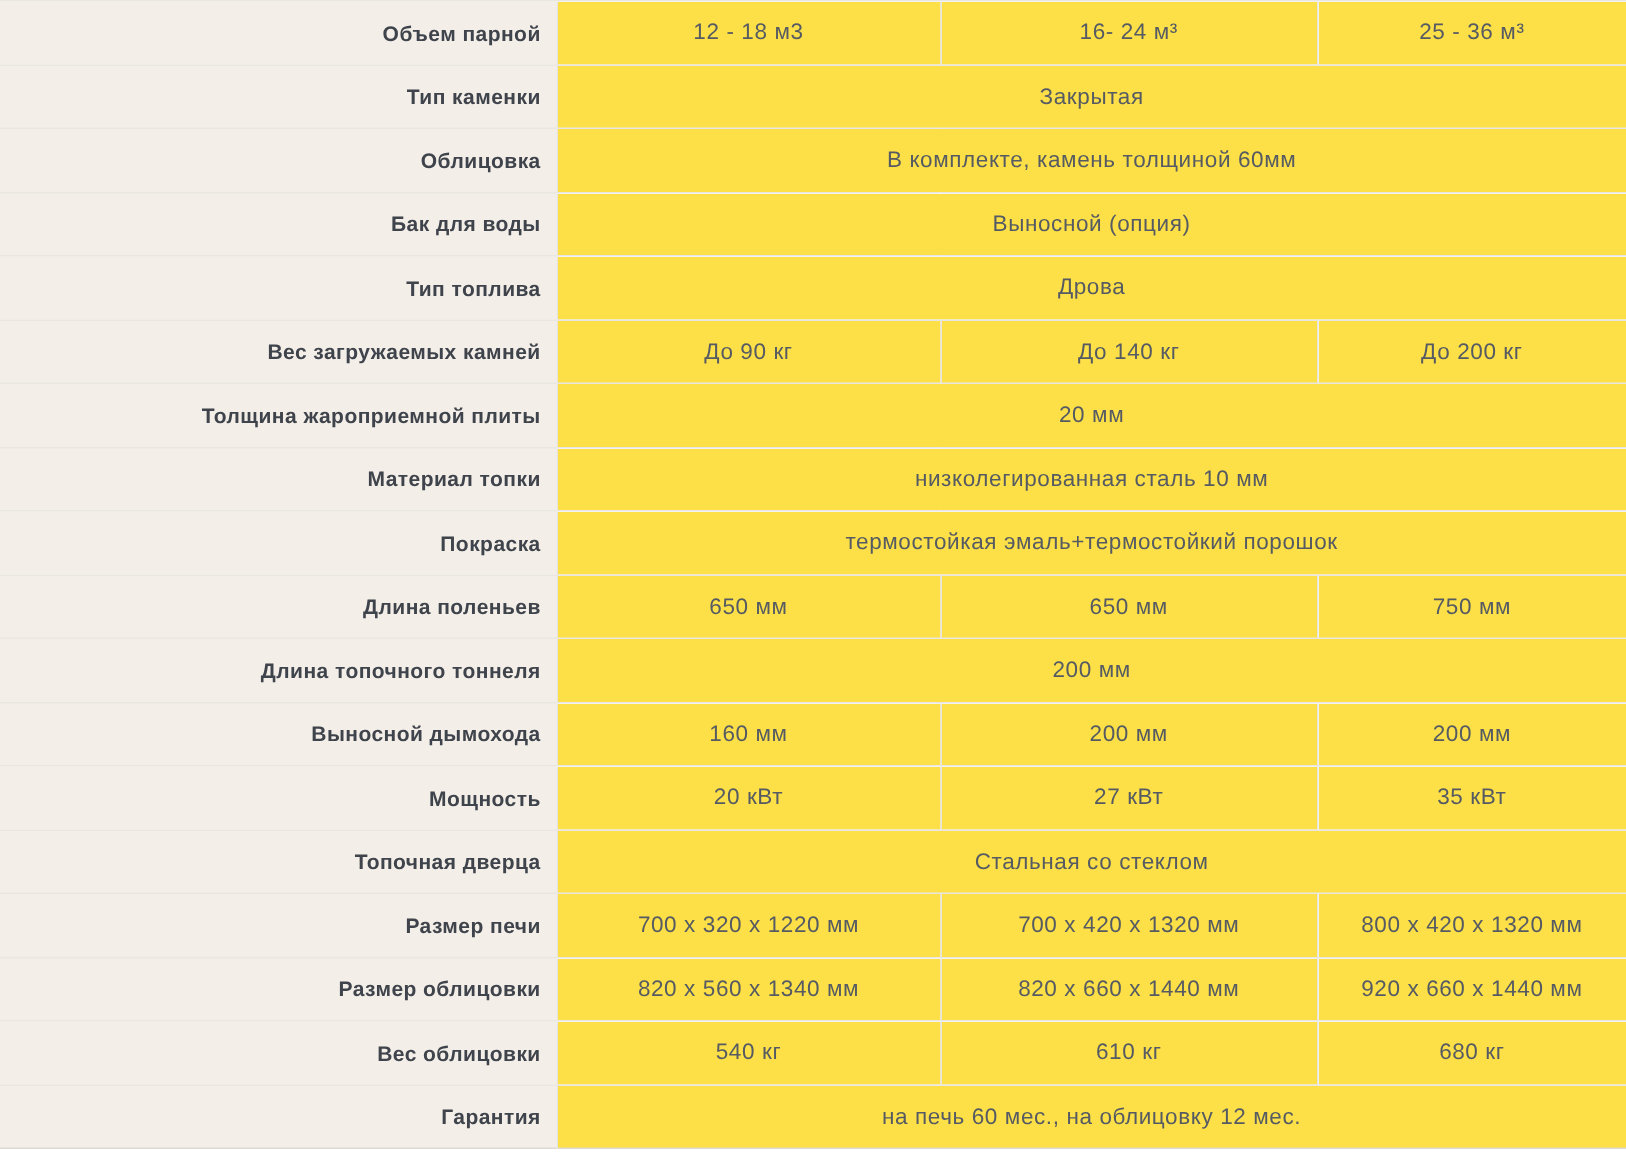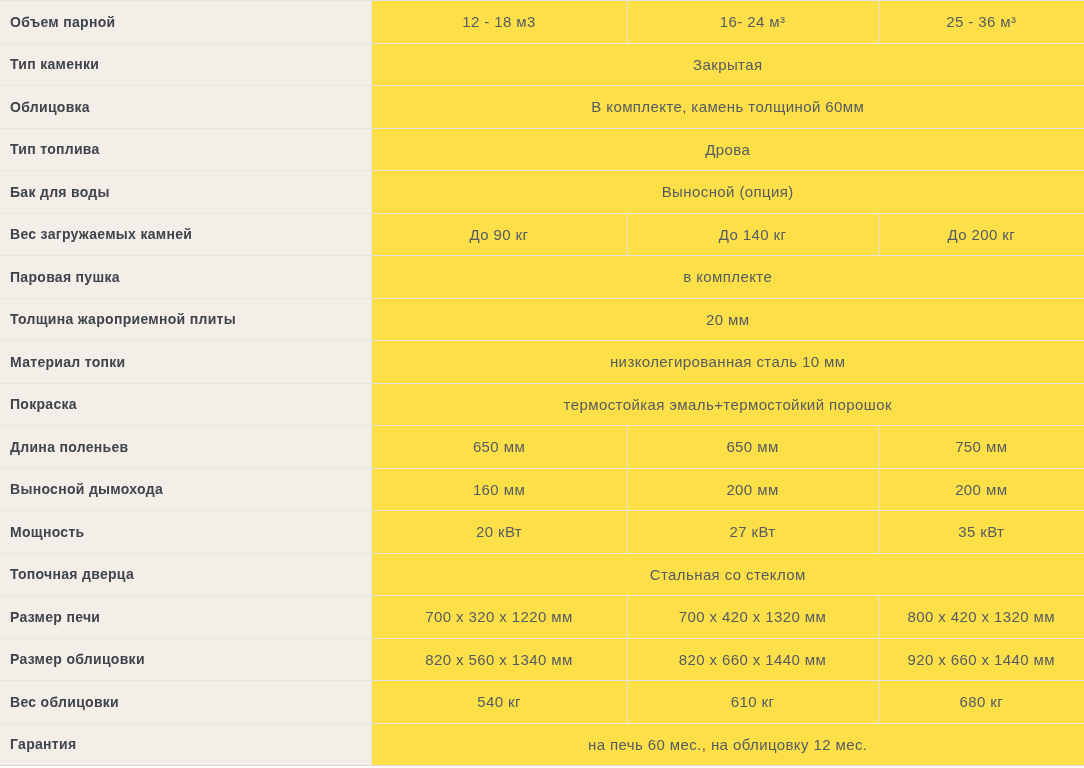"Объем парной" th.label-cell { text-align: left -> right }
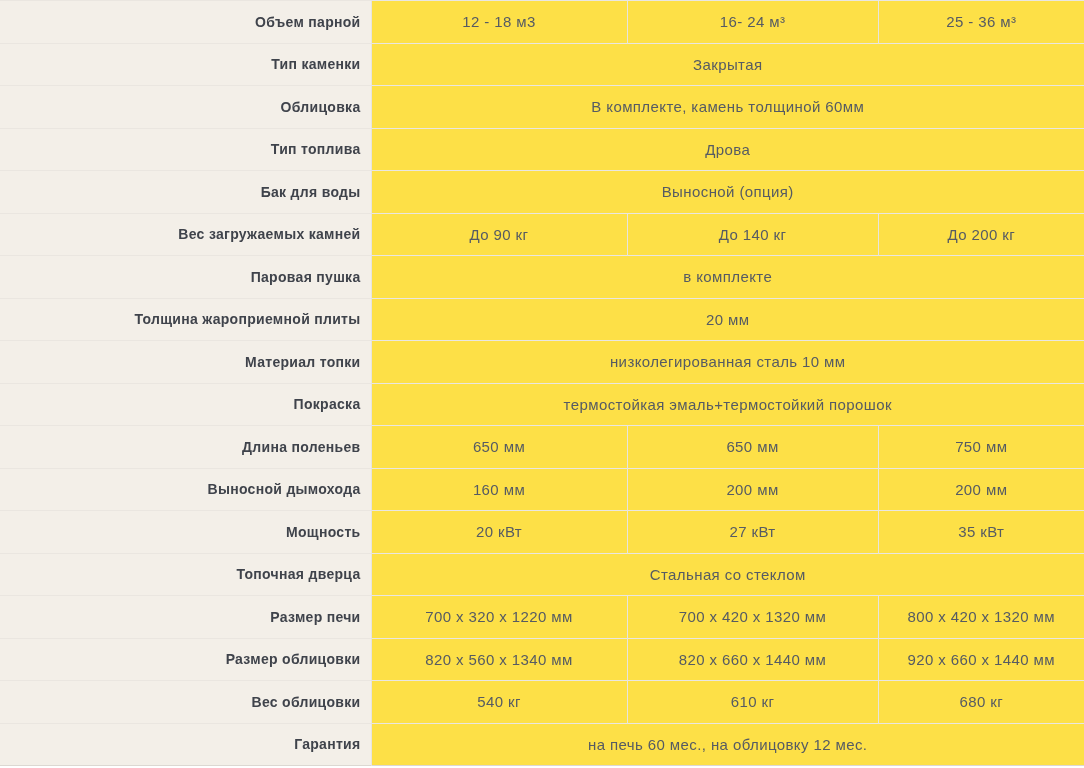"Тип топлива" tr { order: before "Бак для воды" -> after "Бак для воды" }
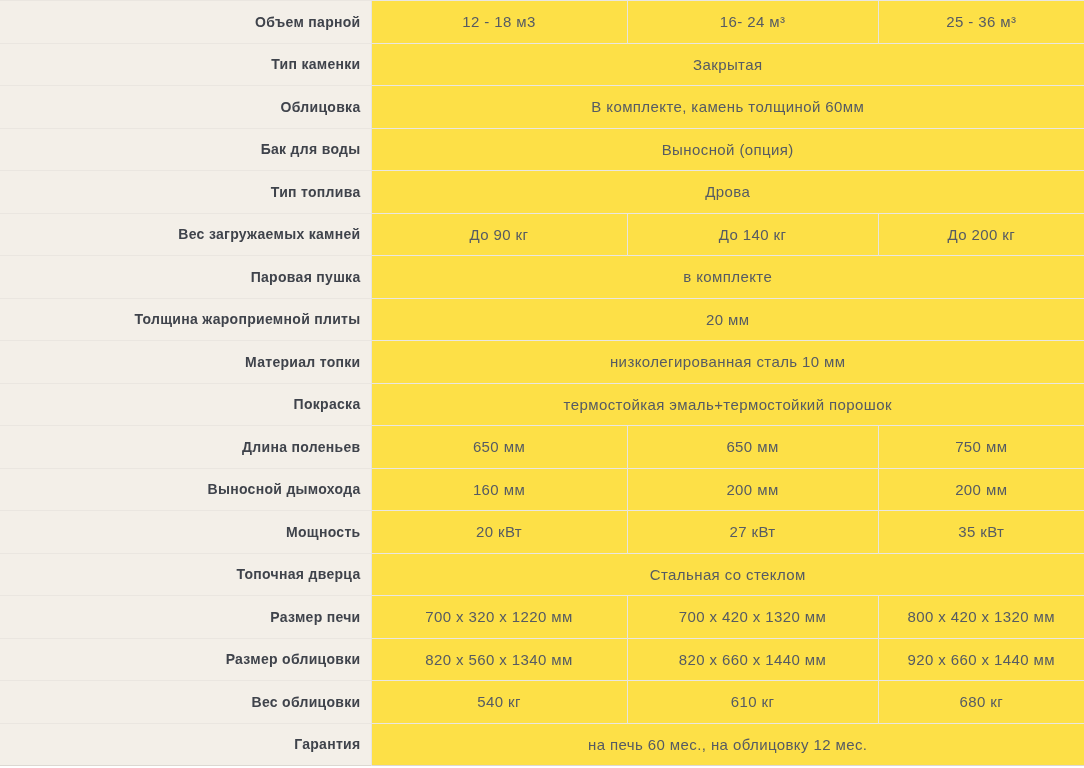"Паровая пушка" tr { html: <tr> <th>Паровая пушка</th> <td>в комплекте</td> </tr> -> none }
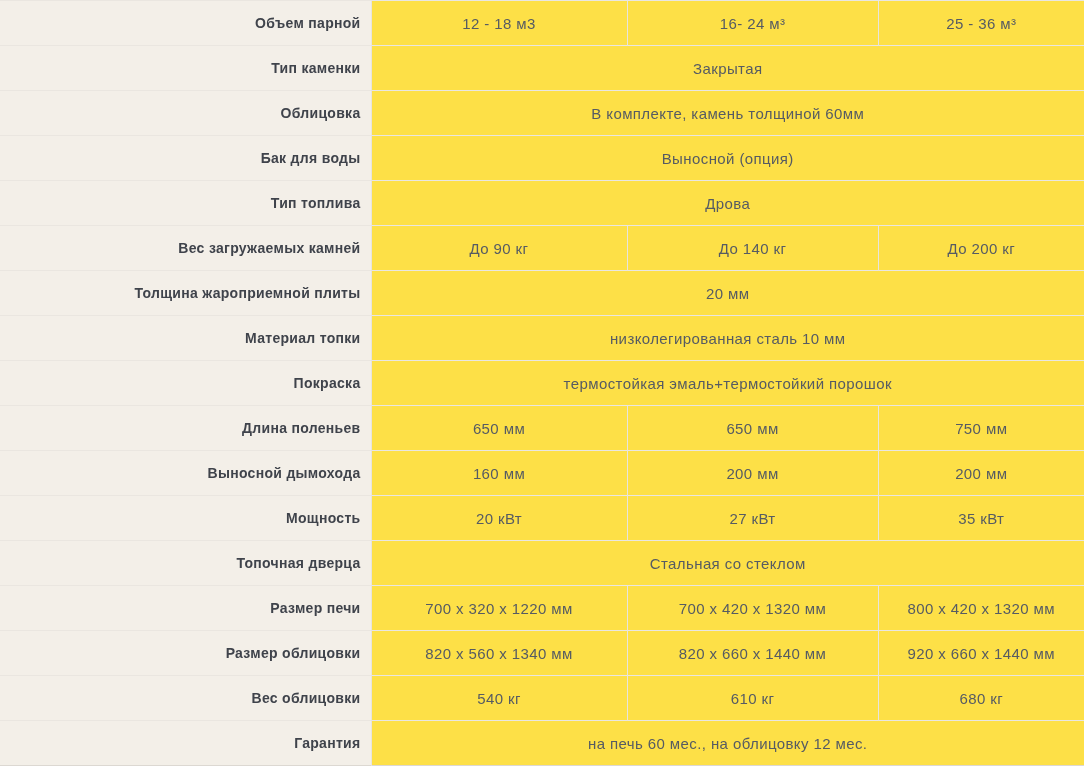"Длина топочного тоннеля" tr { html: none -> <tr> <th>Длина топочного тоннеля</th> <td>200 мм</td> </tr> }
